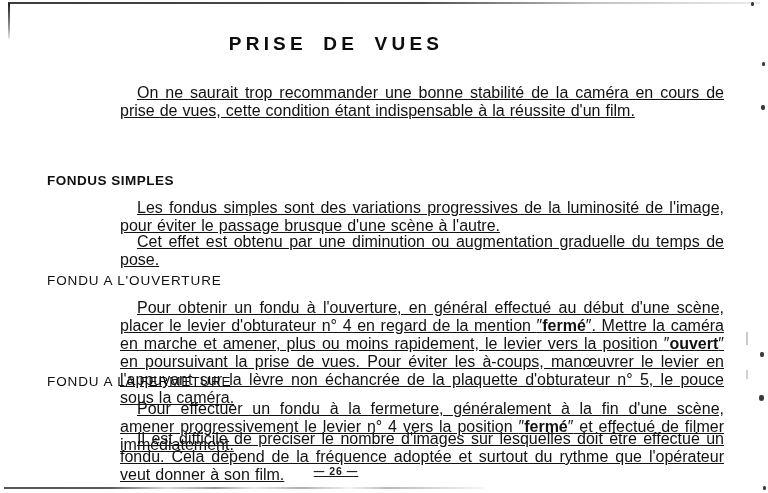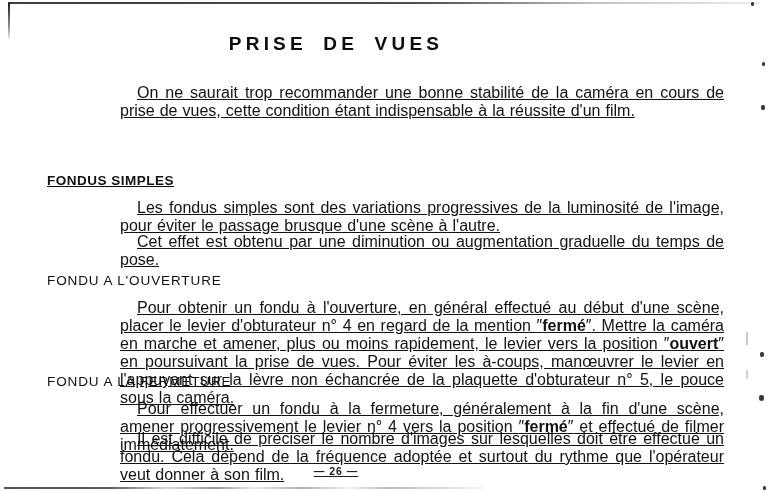"FONDUS SIMPLES" div.section-head { text-decoration: underline -> none }
